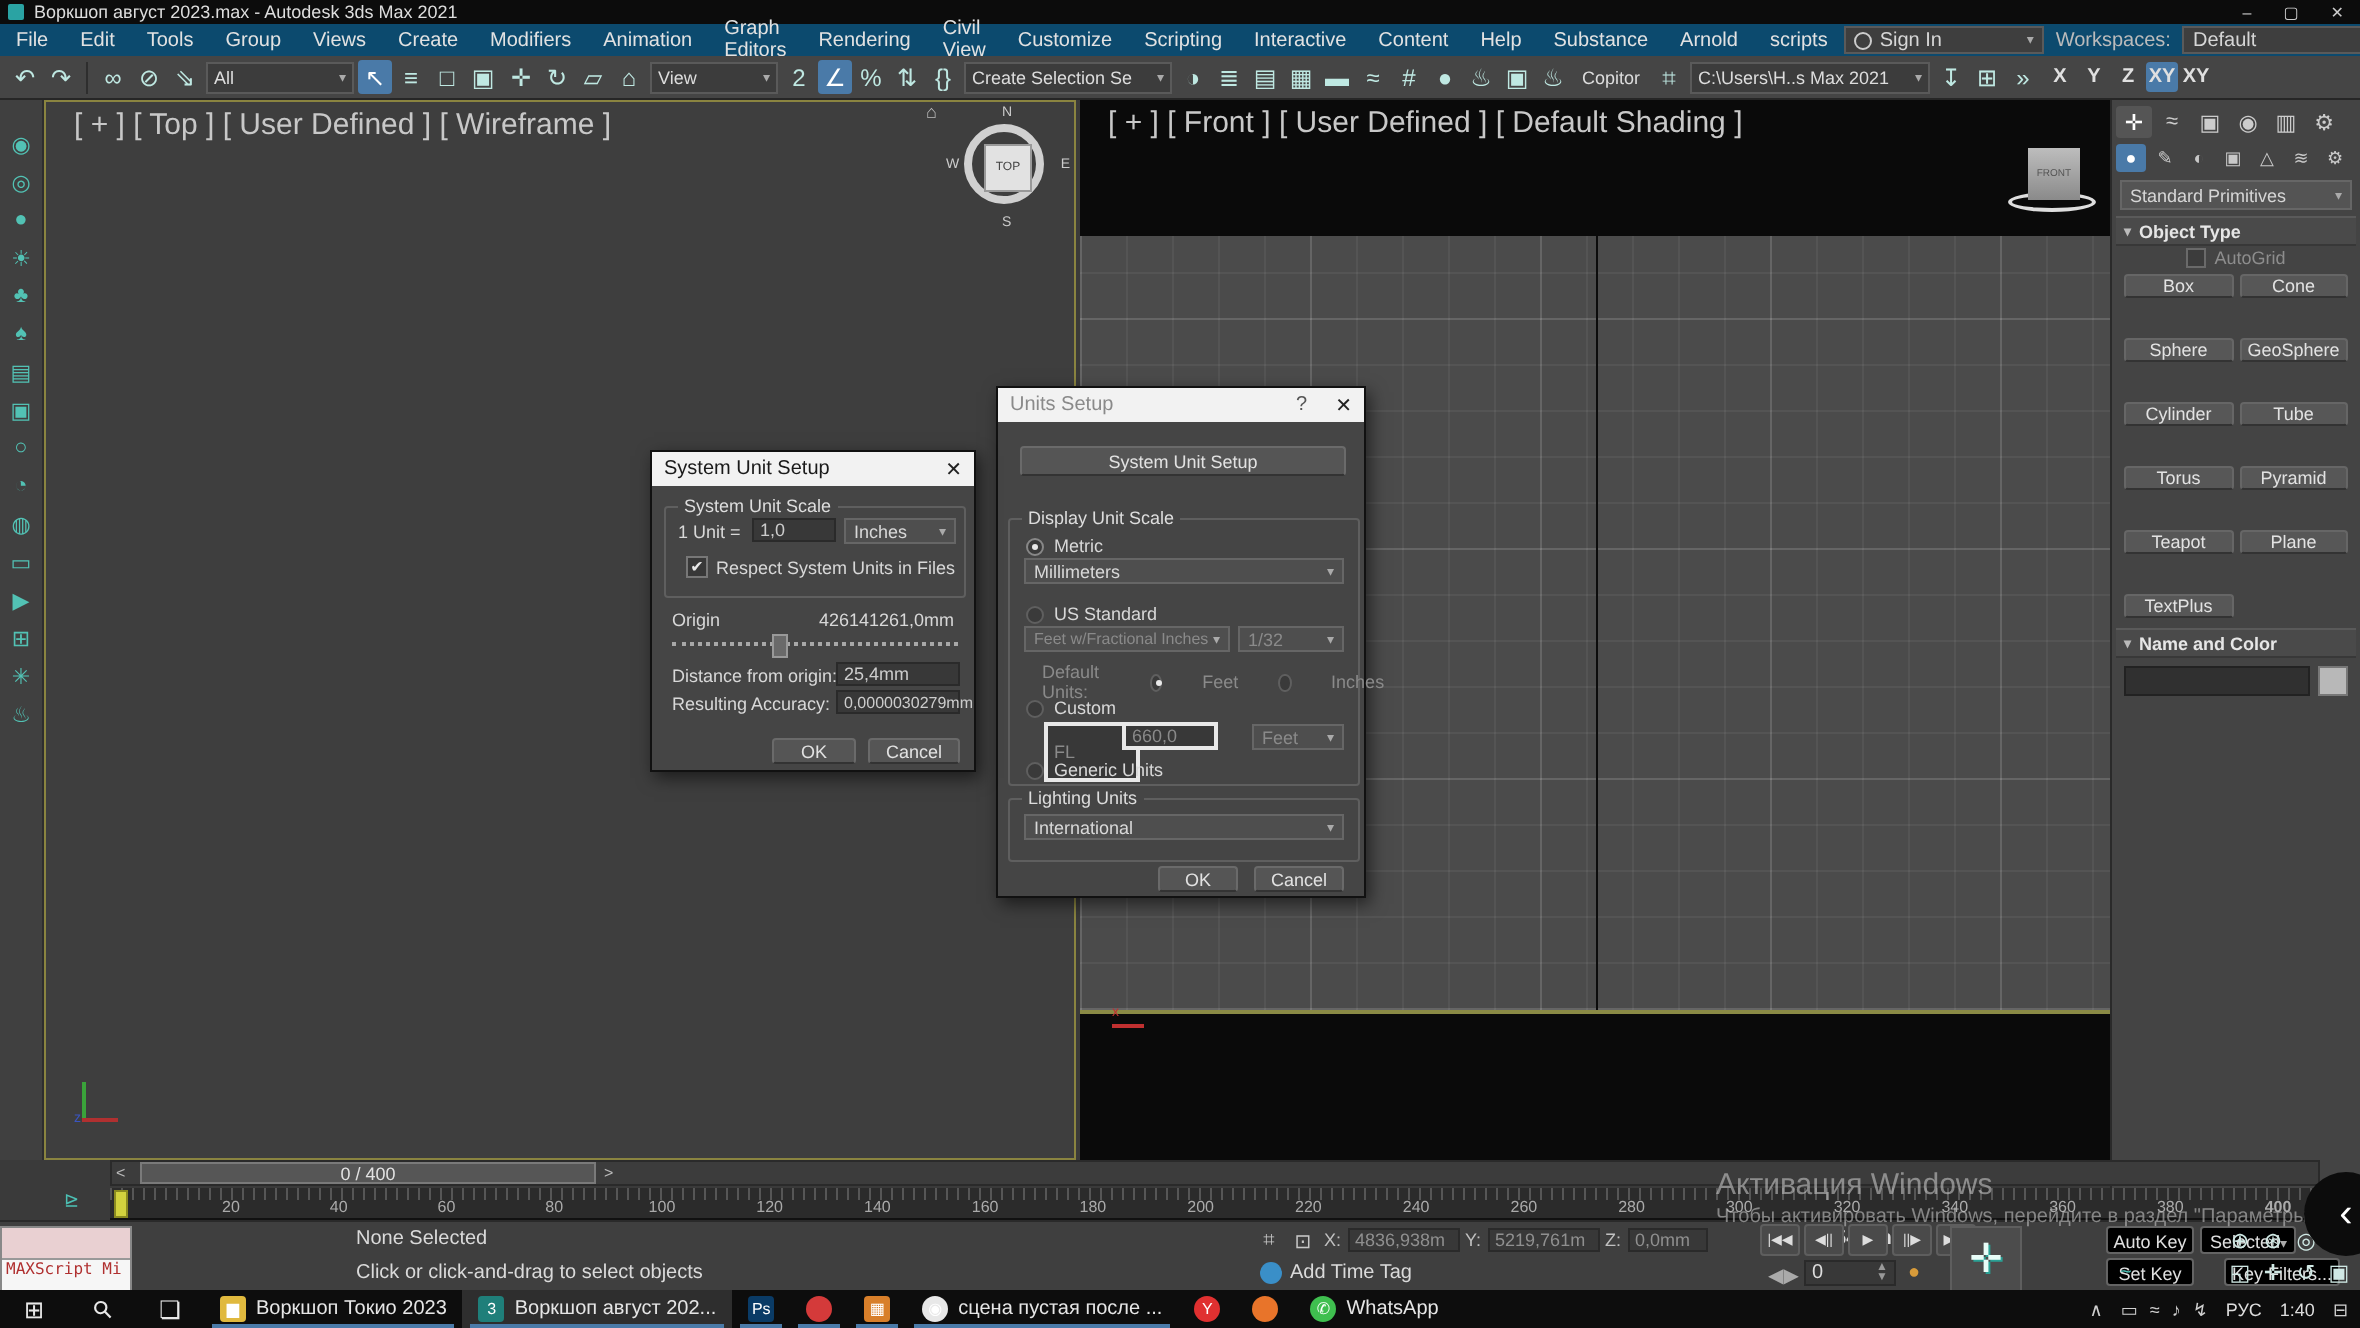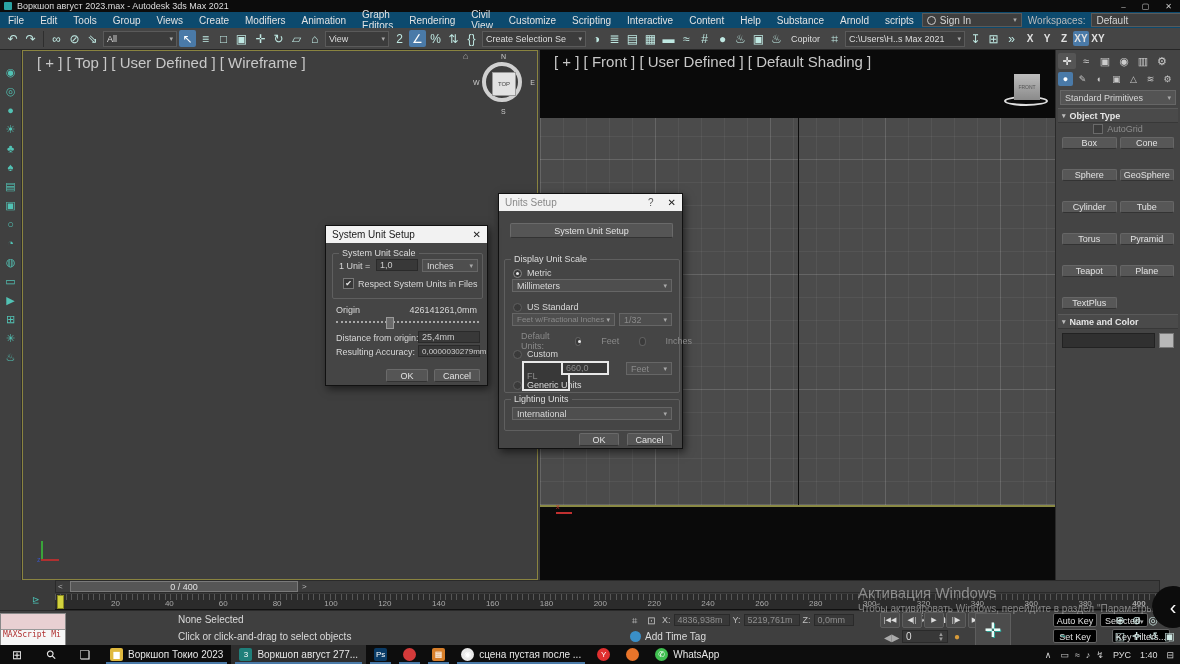"Воркшоп август 277..." span.tlabel { text: 277 -> 202 }
